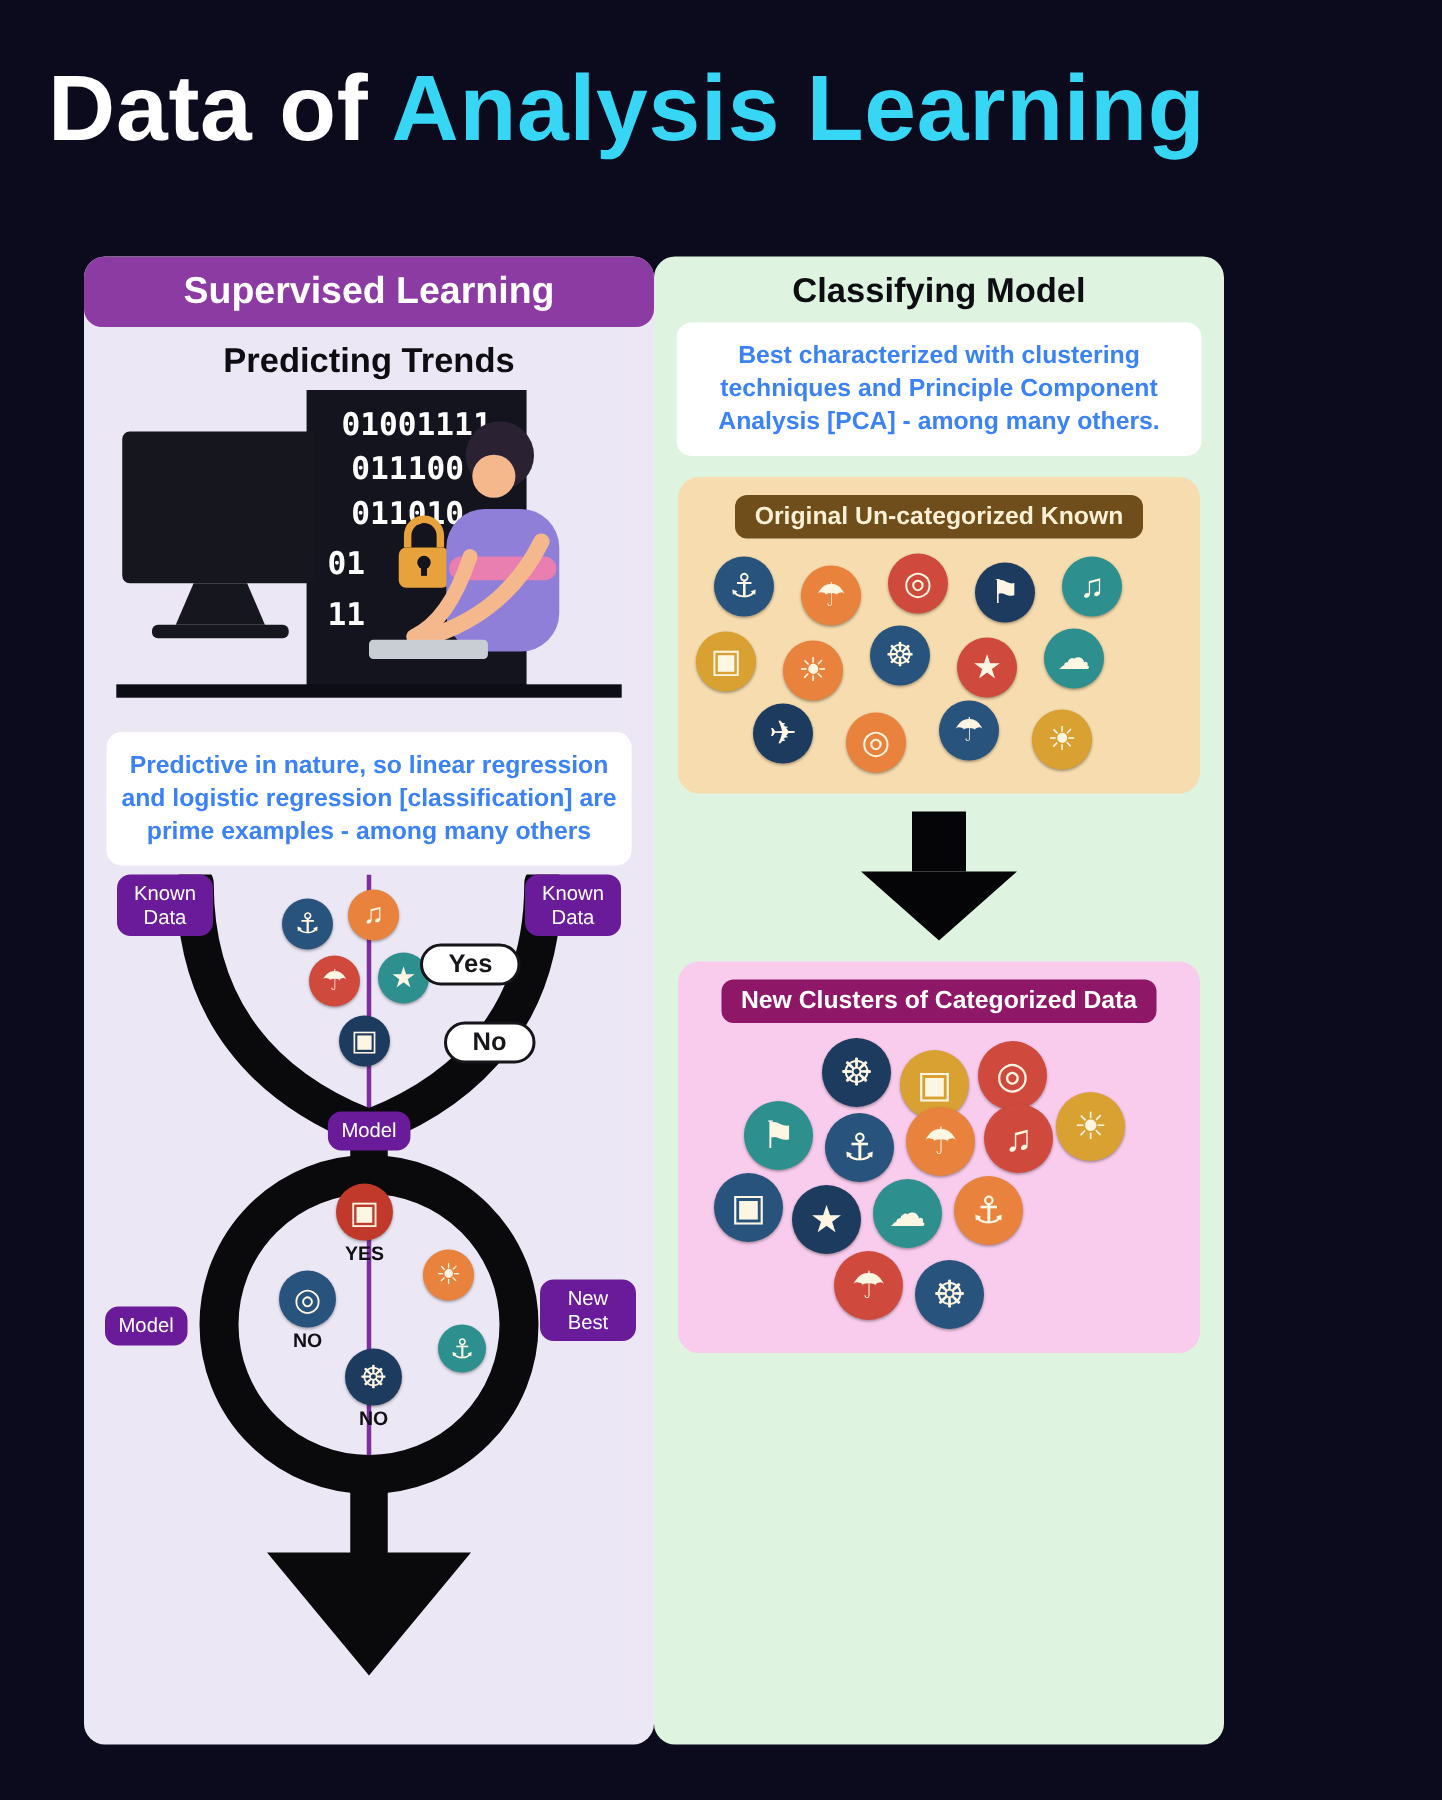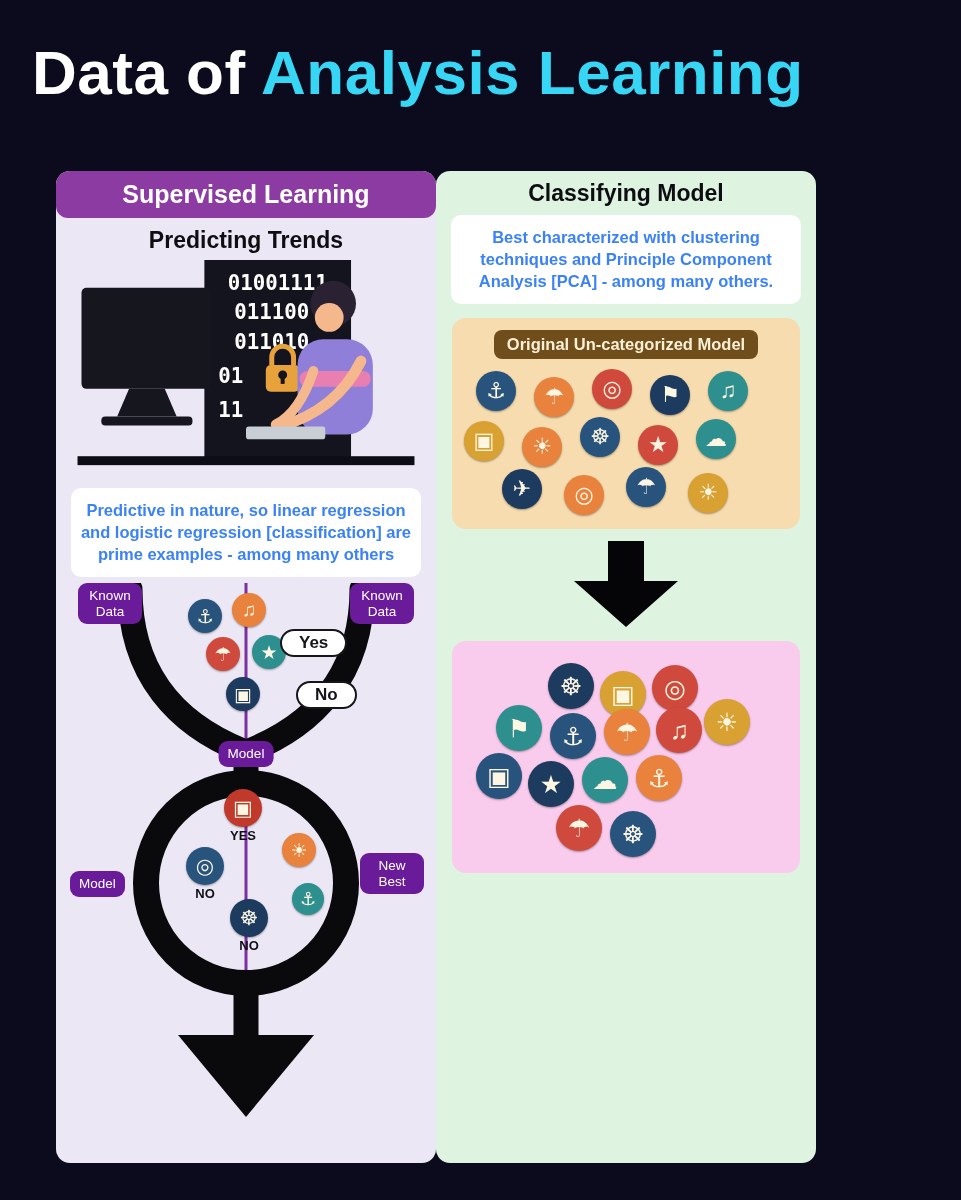"Original Un-categorized Model" div.box-pill { text: Model -> Known }
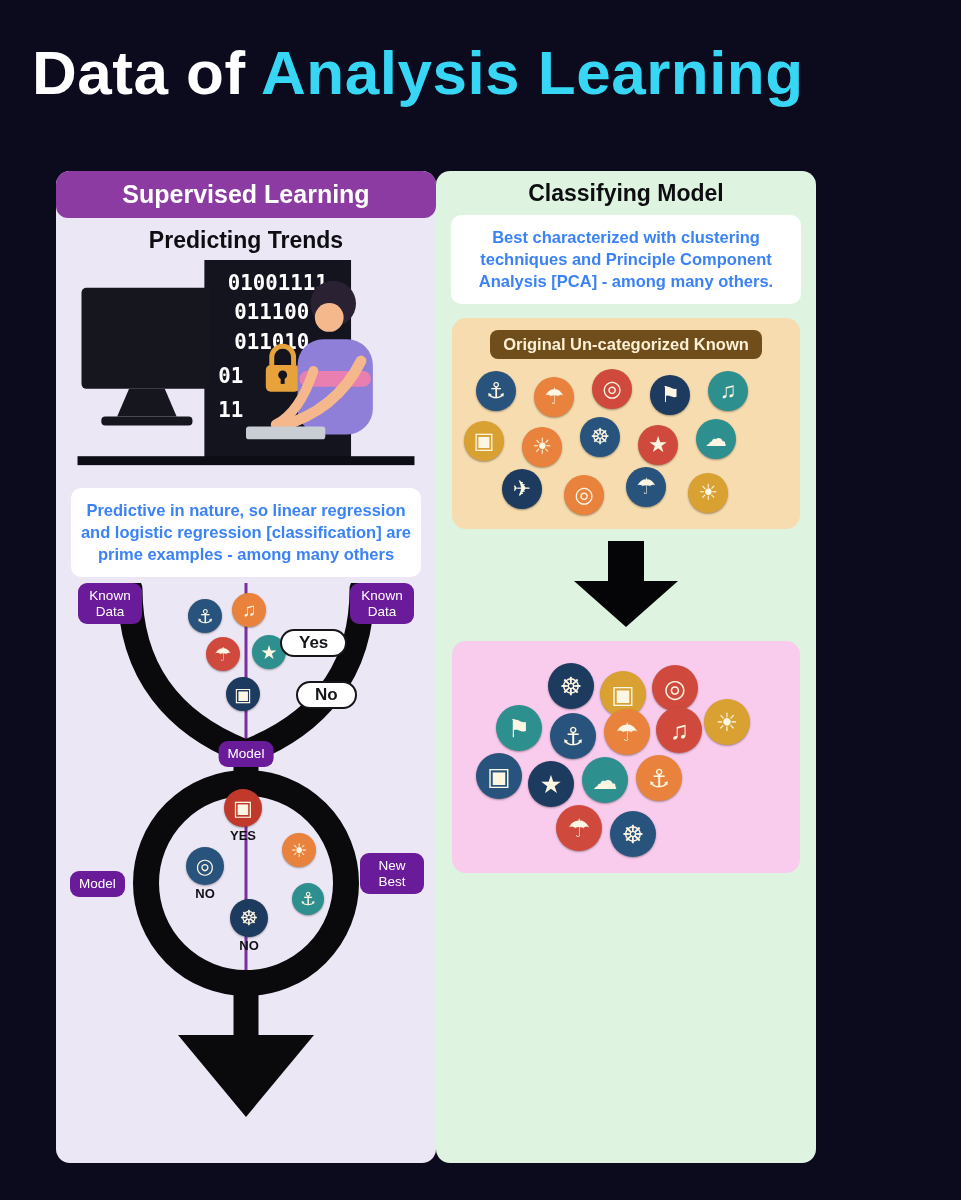"New Clusters of Categorized Data" div.box-pill { html: none -> <div>New Clusters of Categorized Data</div> }
